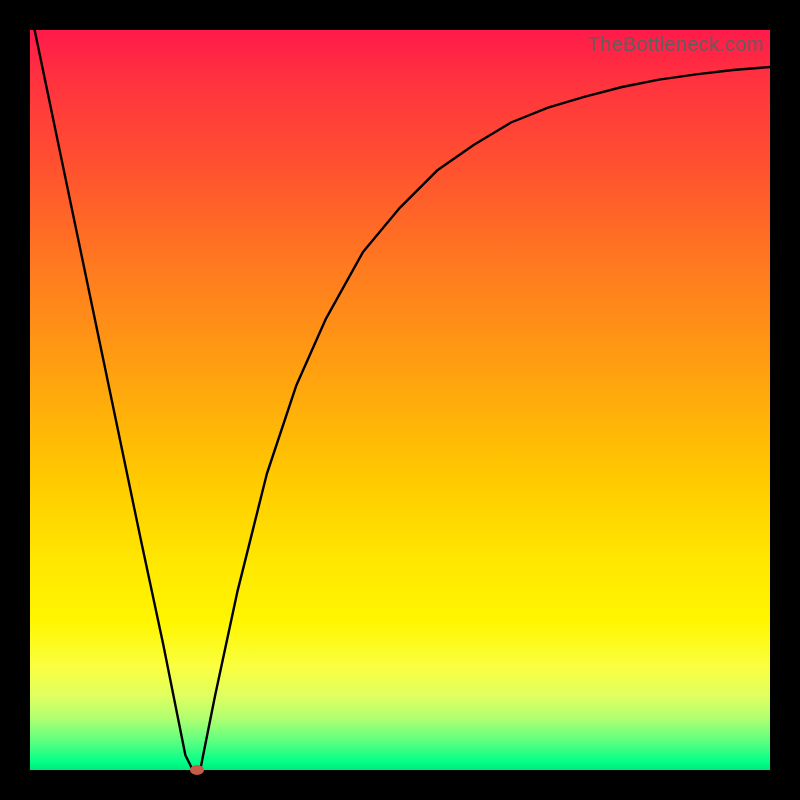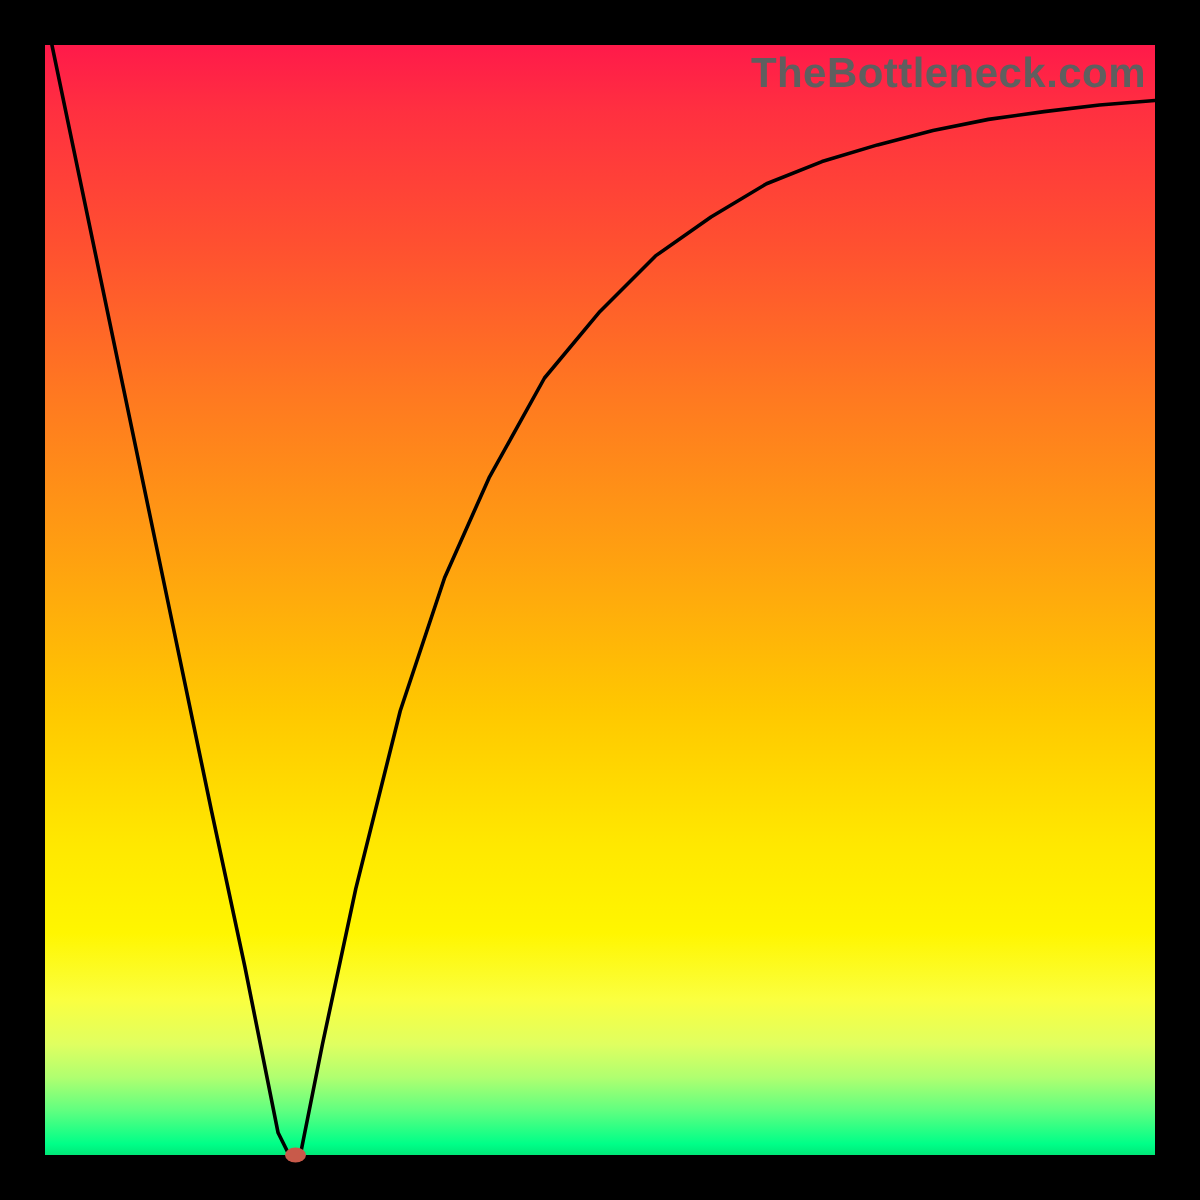"TheBottleneck.com" .watermark { font-size: 28px -> 20px; font-weight: 700 -> 400 }
